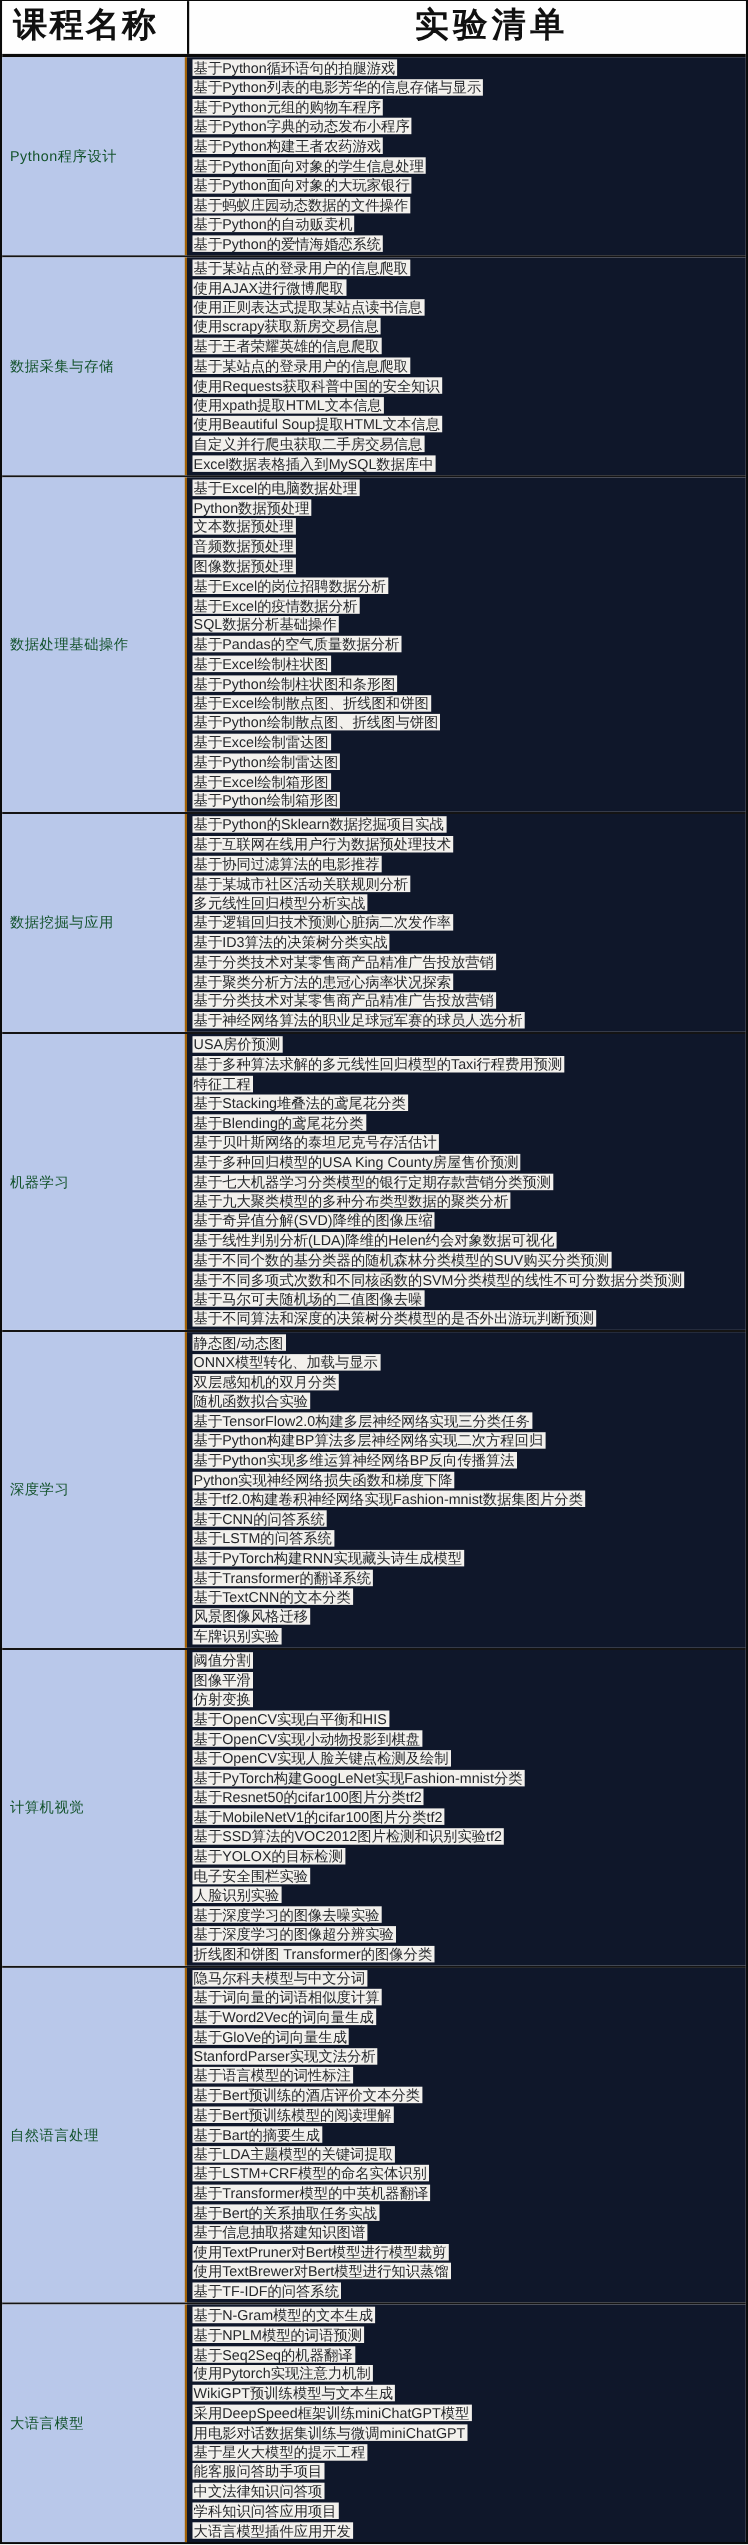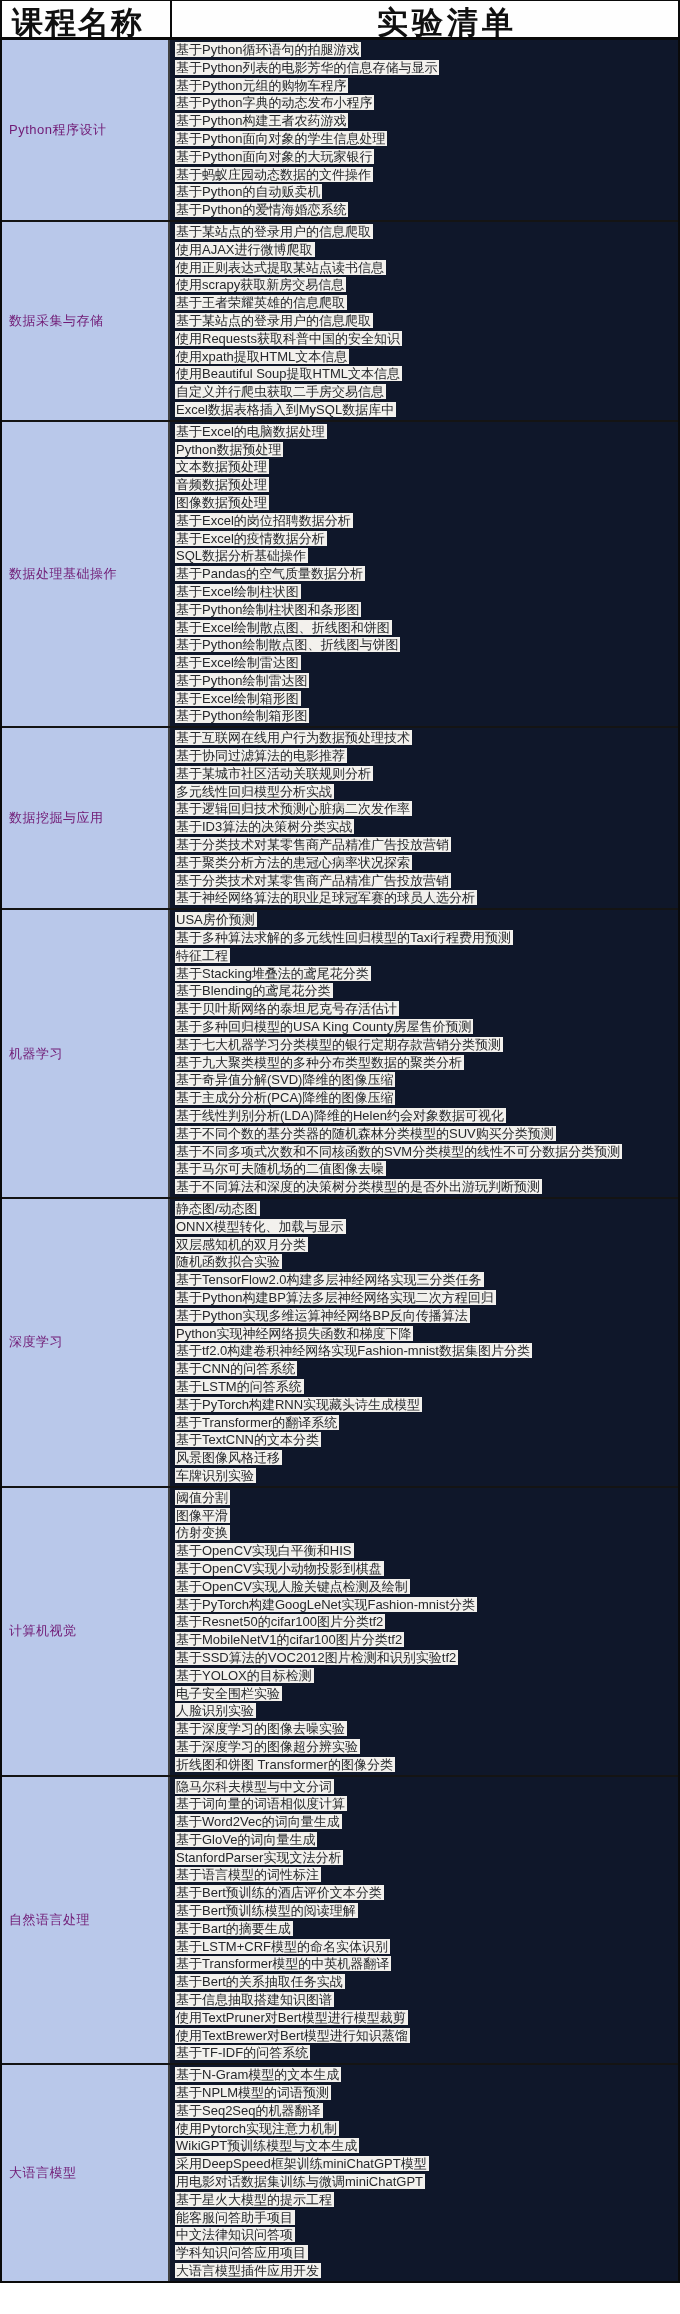"课程名称" .header-cell { height: 36px -> 48px }
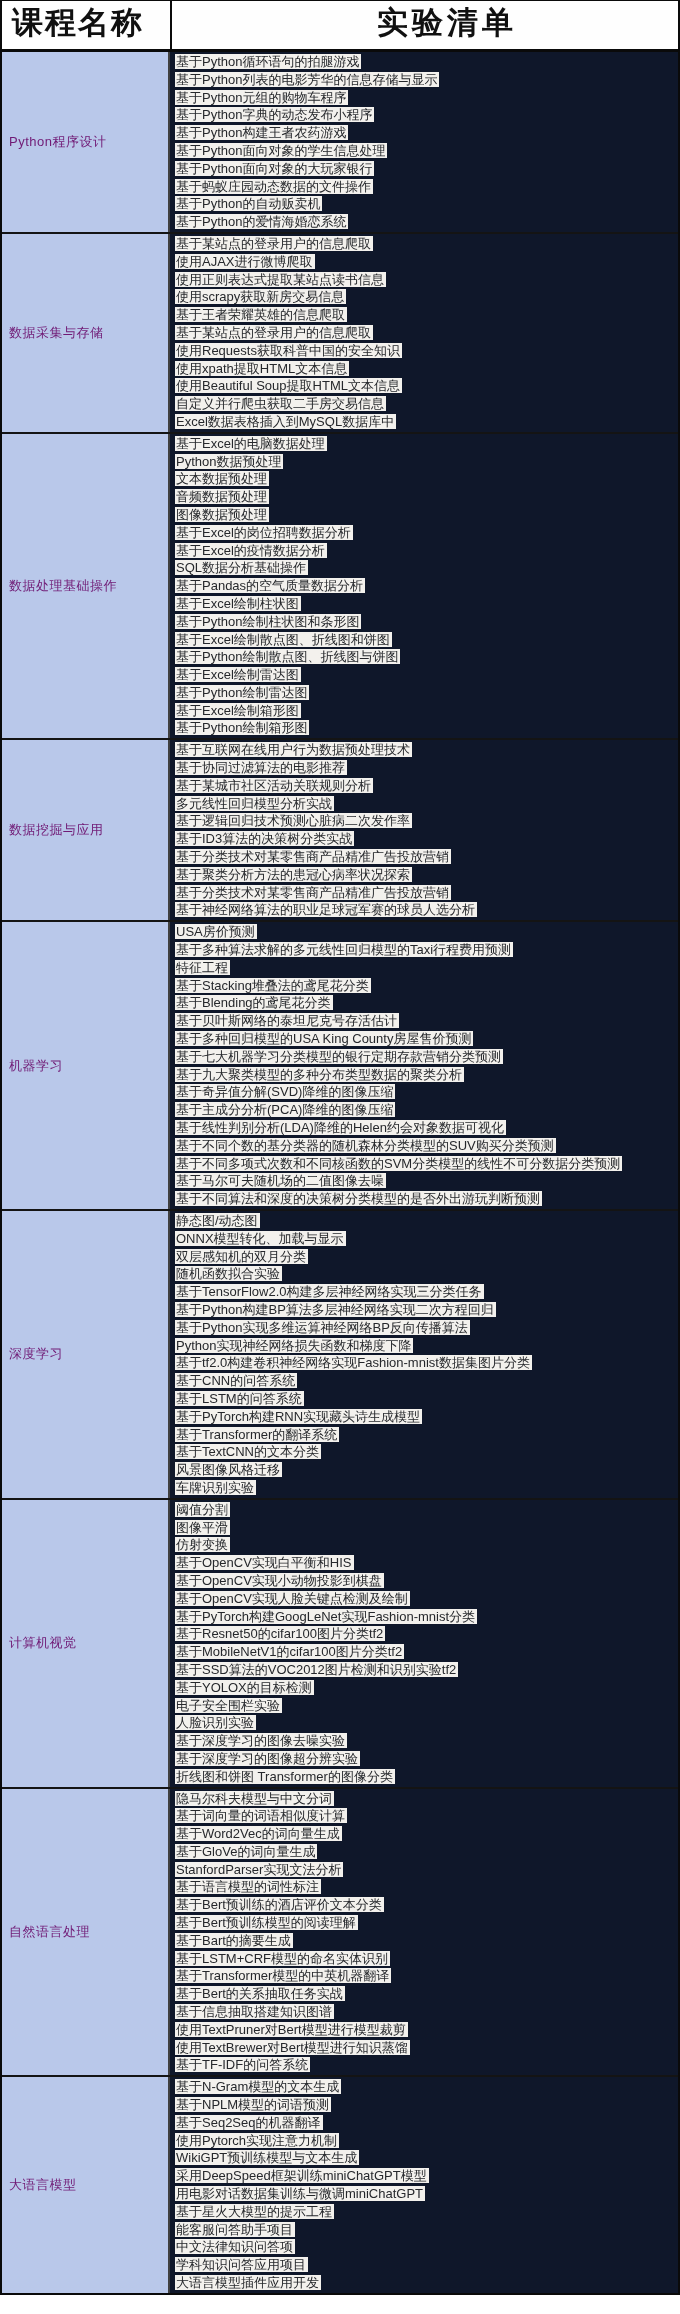"Python程序设计" .category-cell { border-right: 2px solid #404040 -> 2px solid #a16207; color: #701a75 -> #14532d }
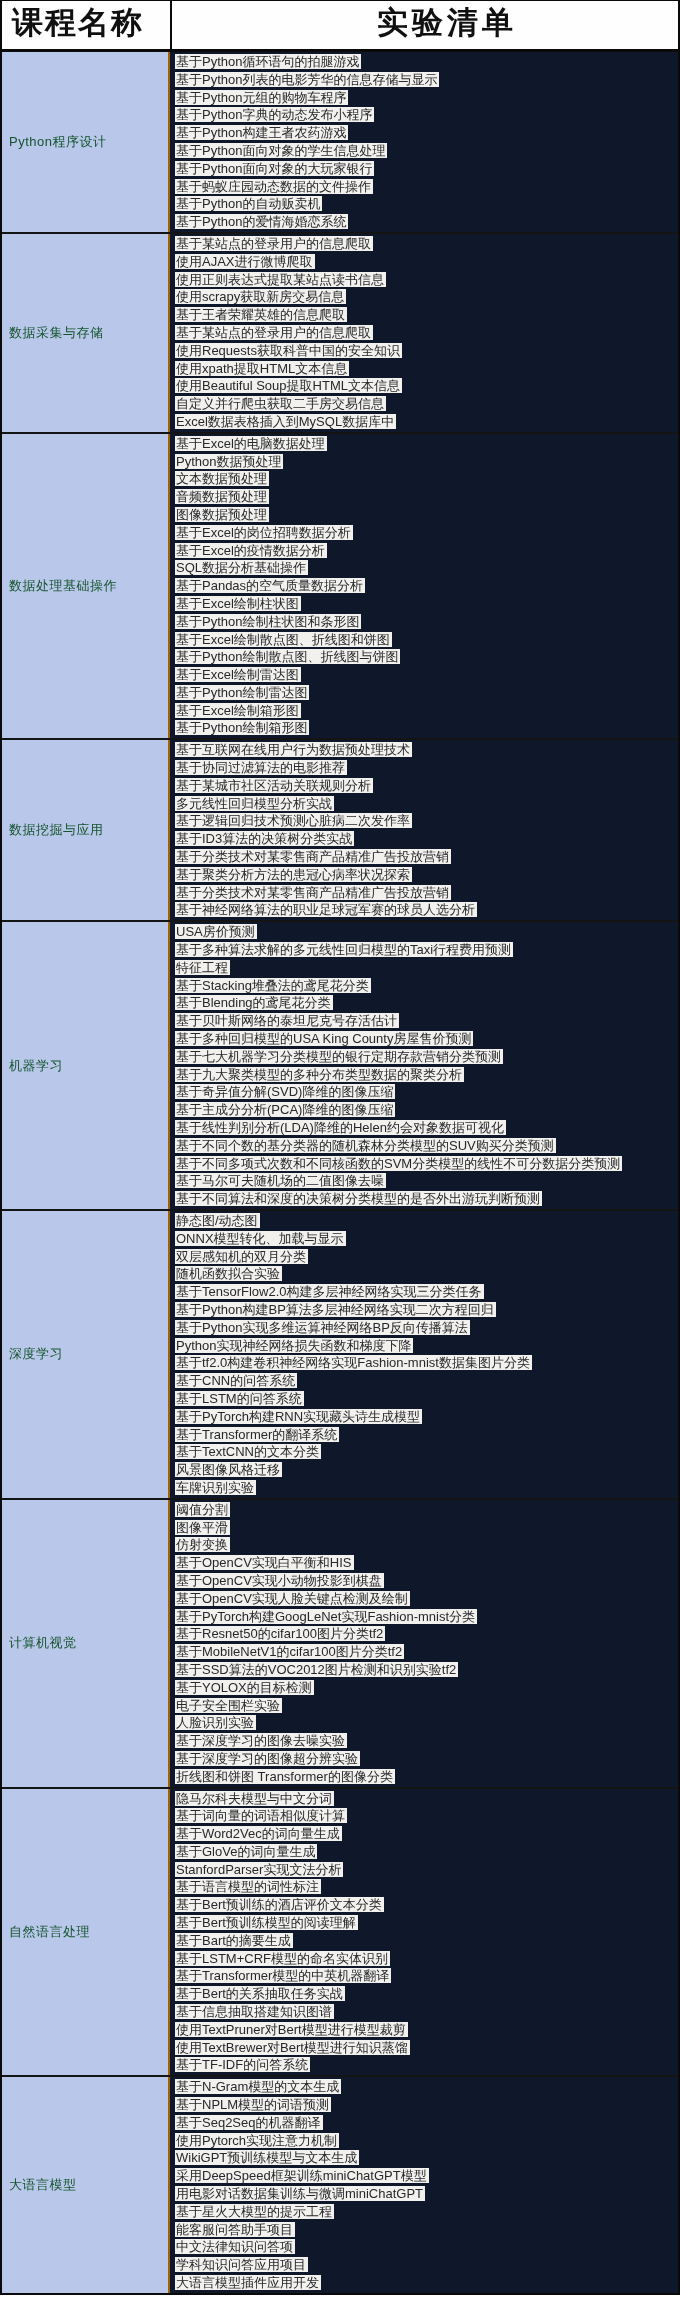"基于Python的Sklearn数据挖掘项目实战" div.item { html: none -> <div><span>基于Python的Sklearn数据挖掘项目实战</span></div> }
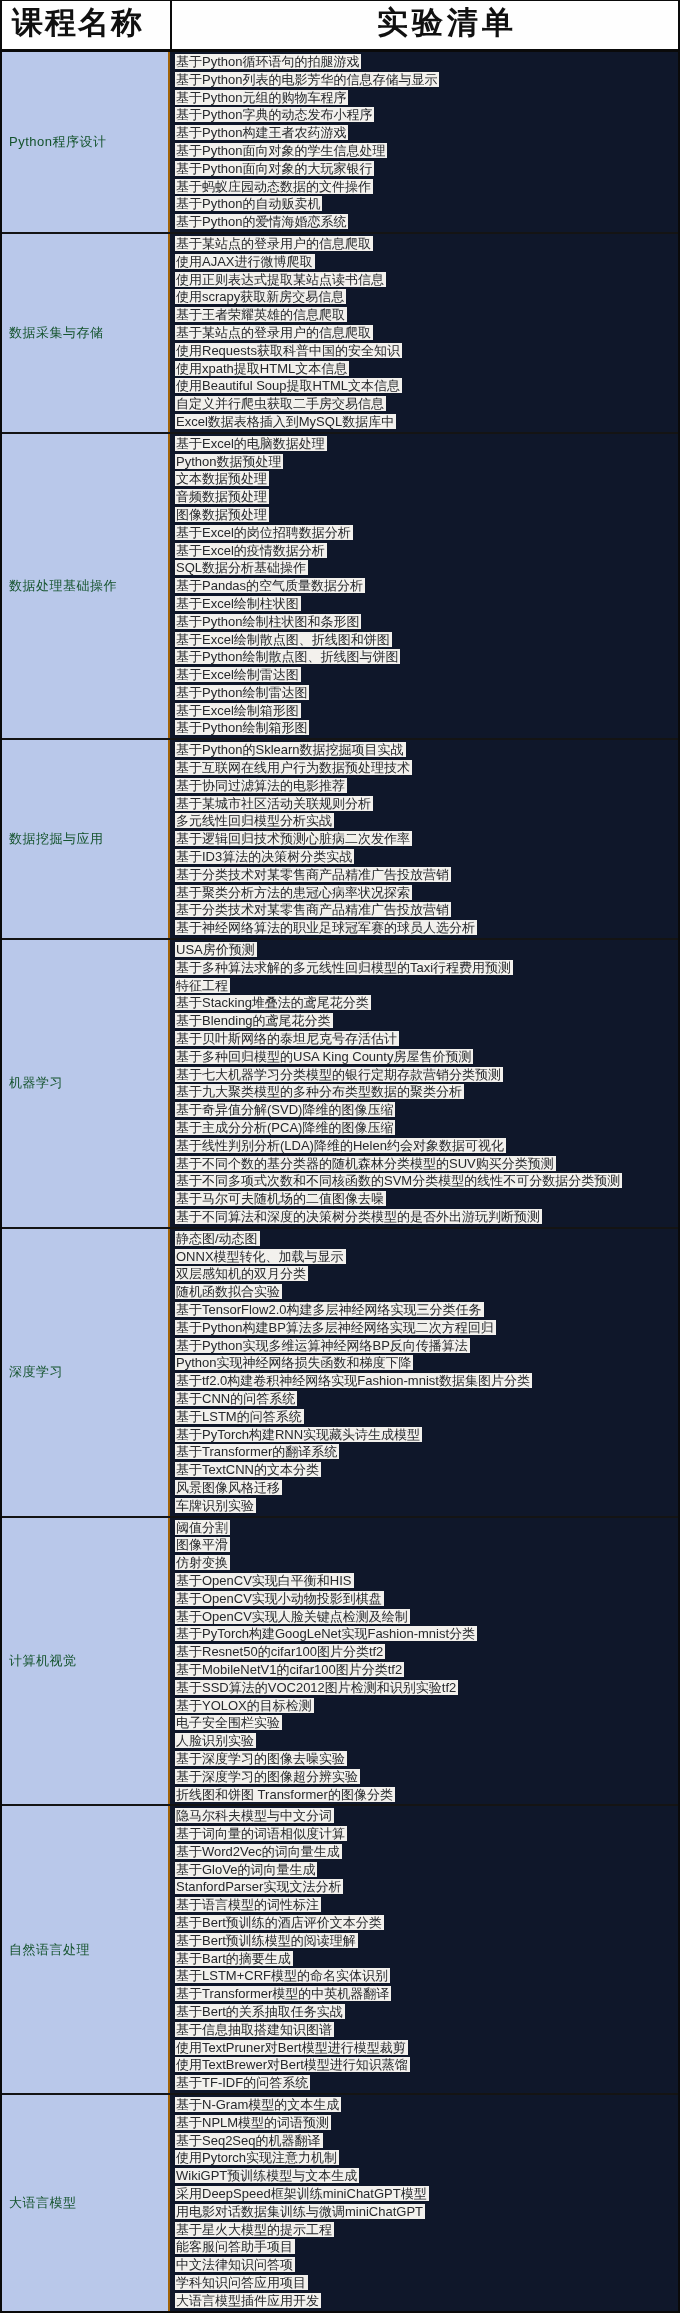"基于主成分分析(PCA)降维的图像压缩" div.item { html: <div><span>基于主成分分析(PCA)降维的图像压缩</span></div> -> none }
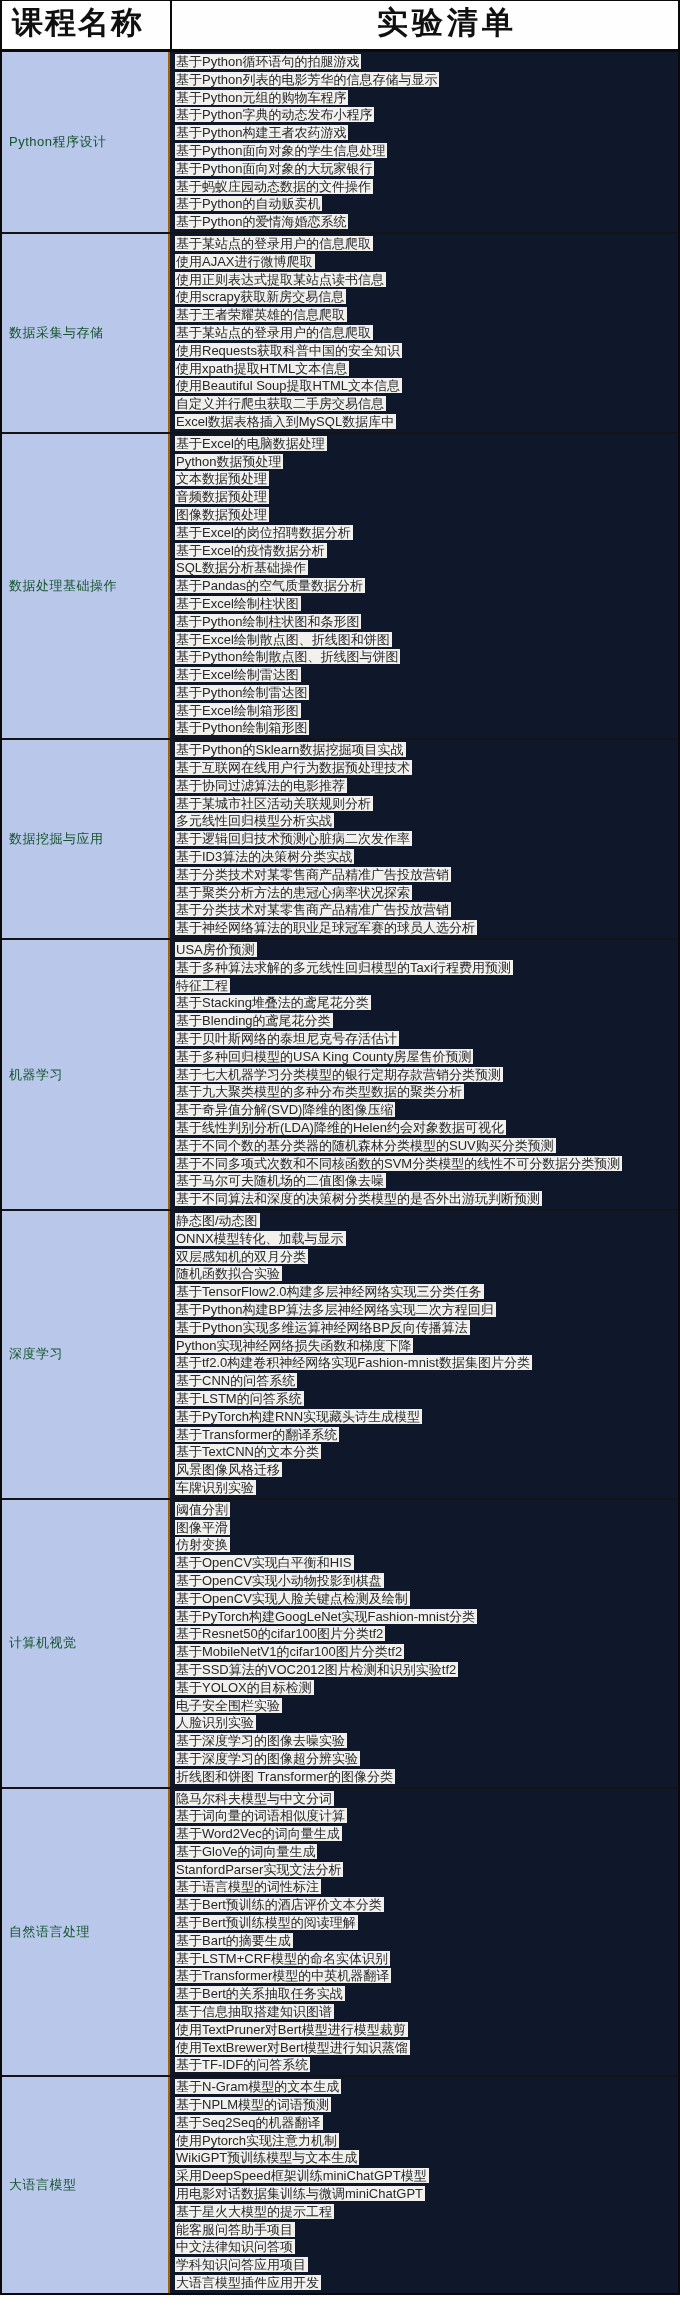"基于LDA主题模型的关键词提取" div.item { html: none -> <div><span>基于LDA主题模型的关键词提取</span></div> }
